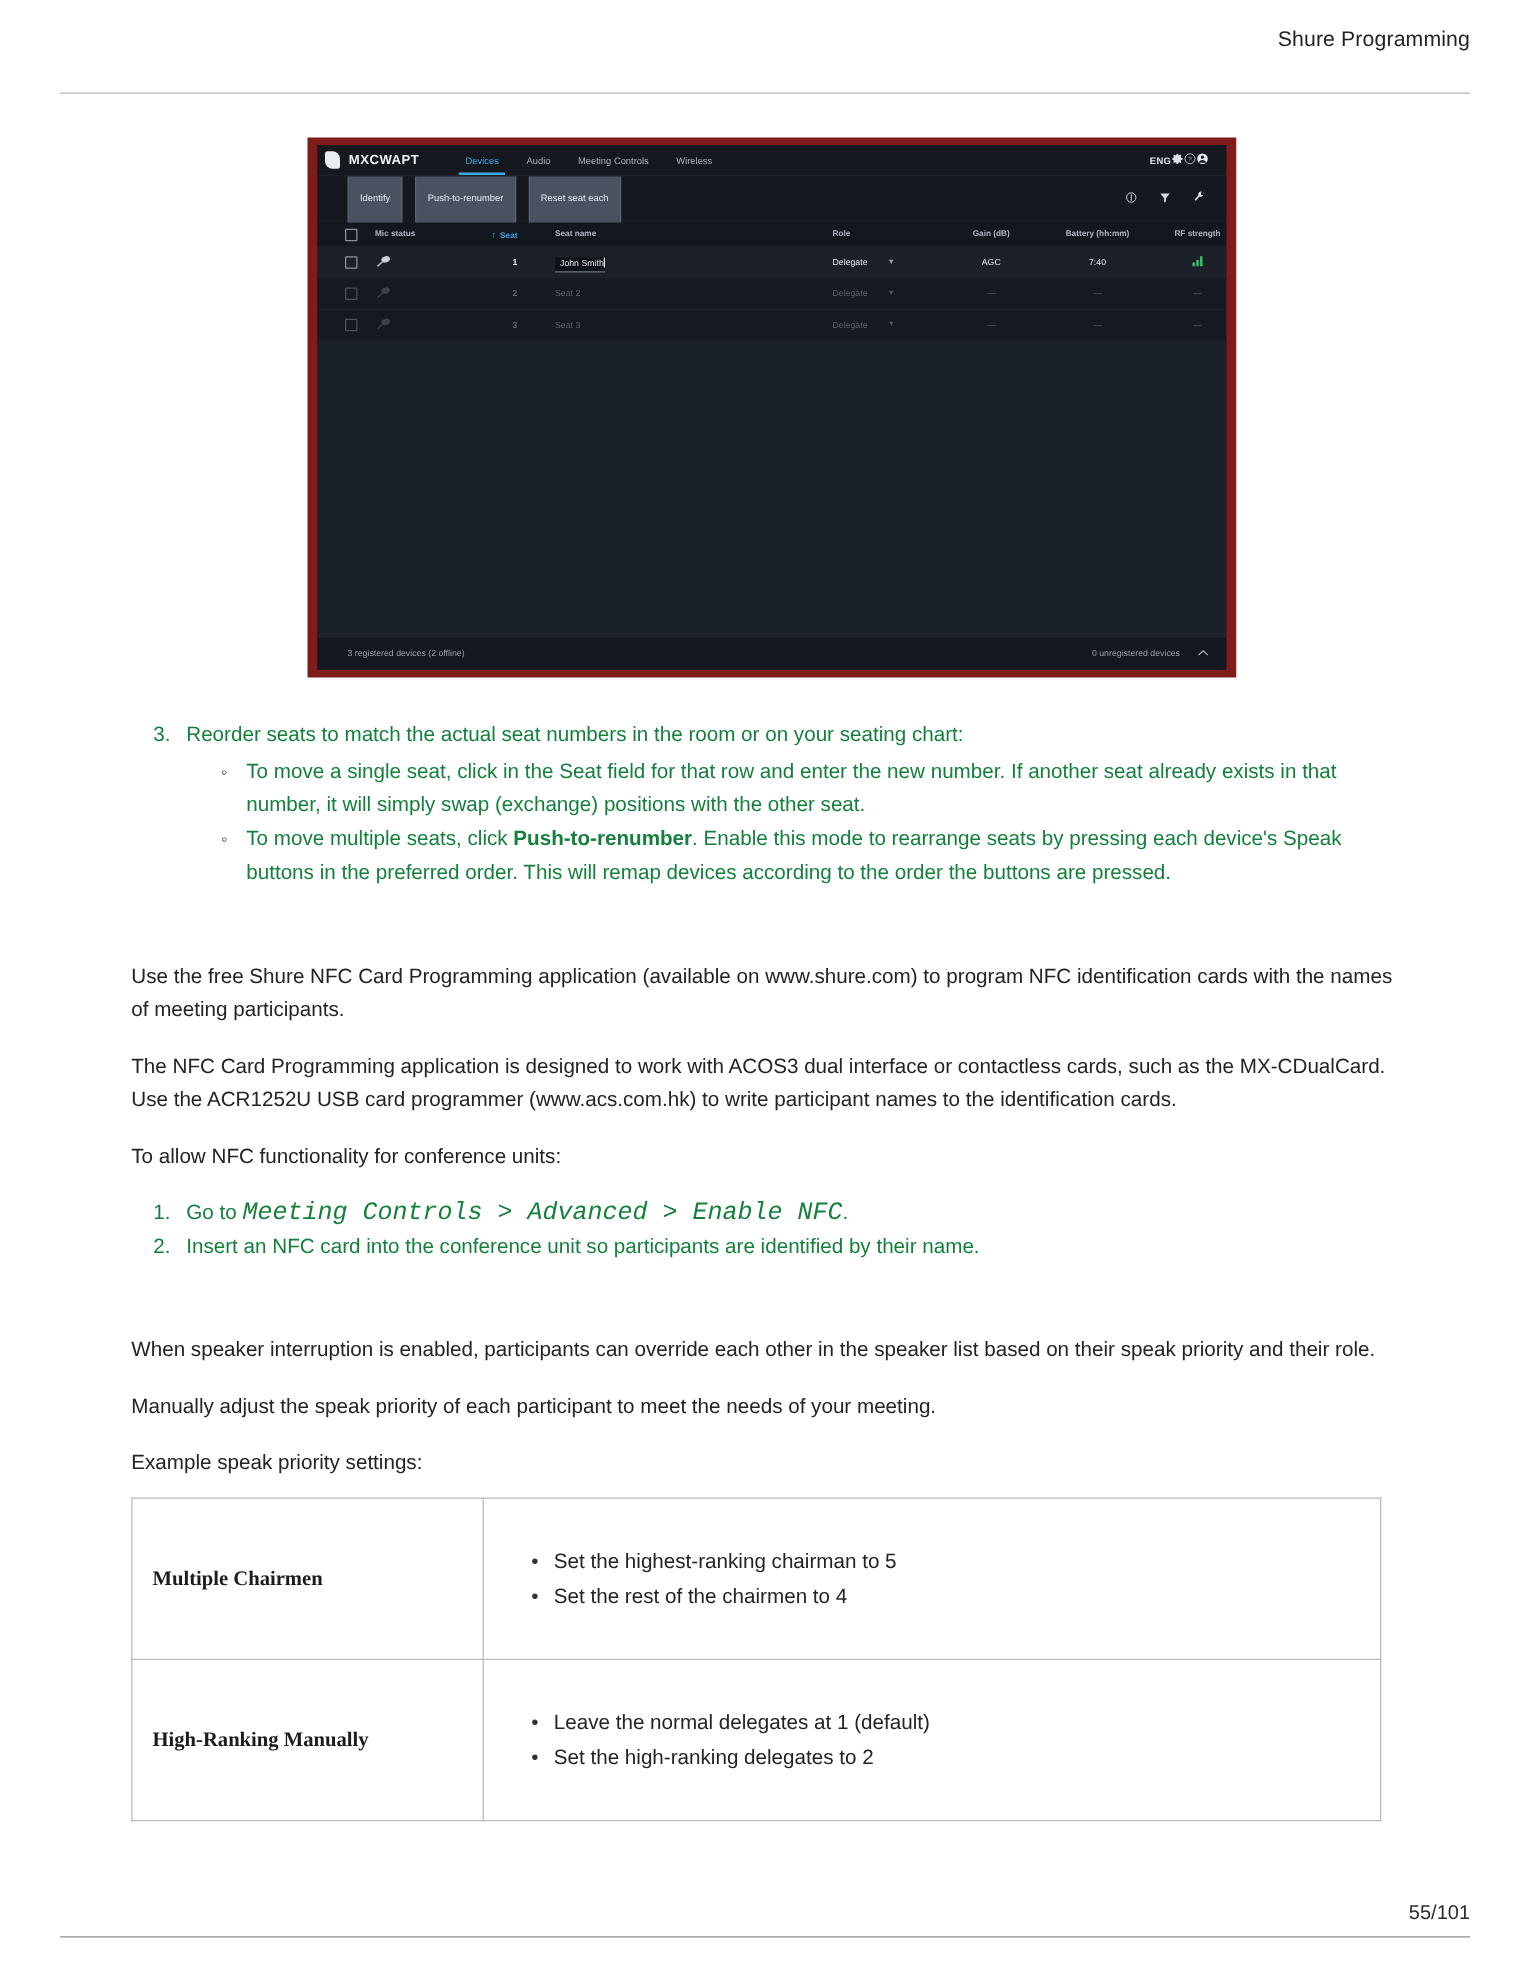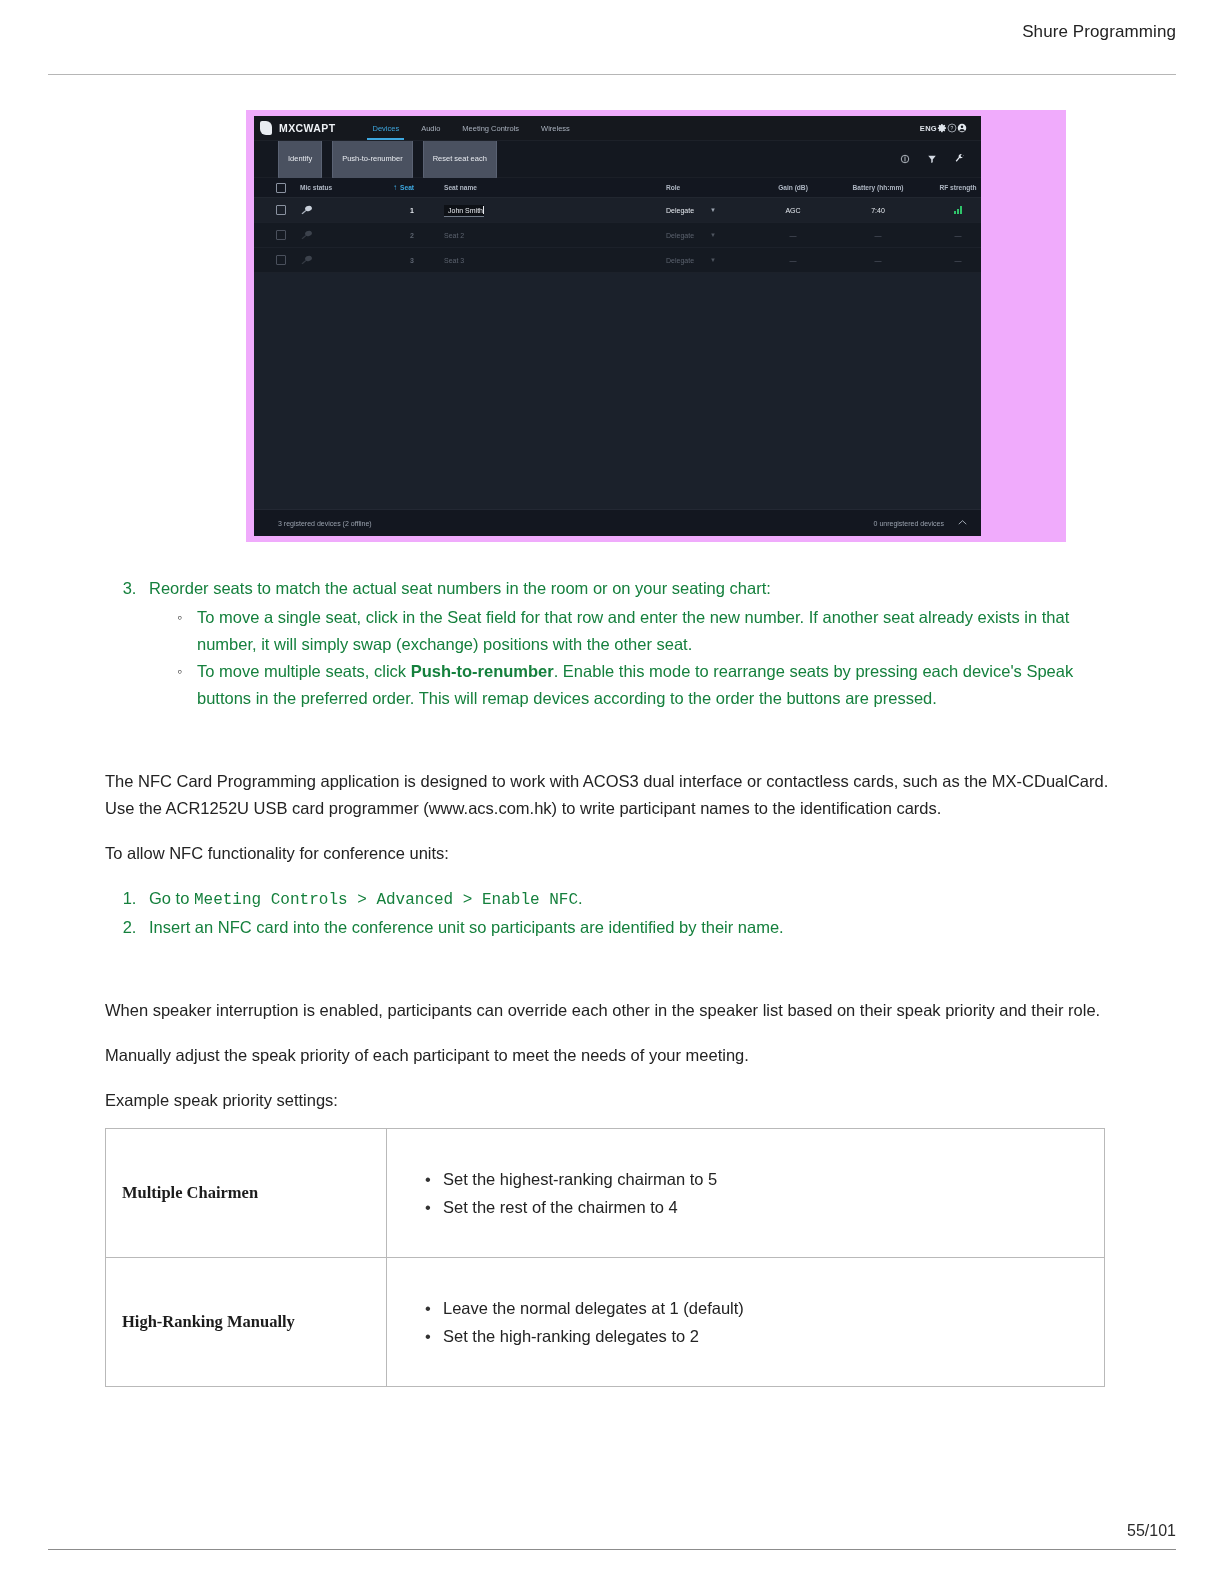"MXCWAPT" .shot { background: #f0abfc -> #7f1d1d; width: 820px -> 743px }
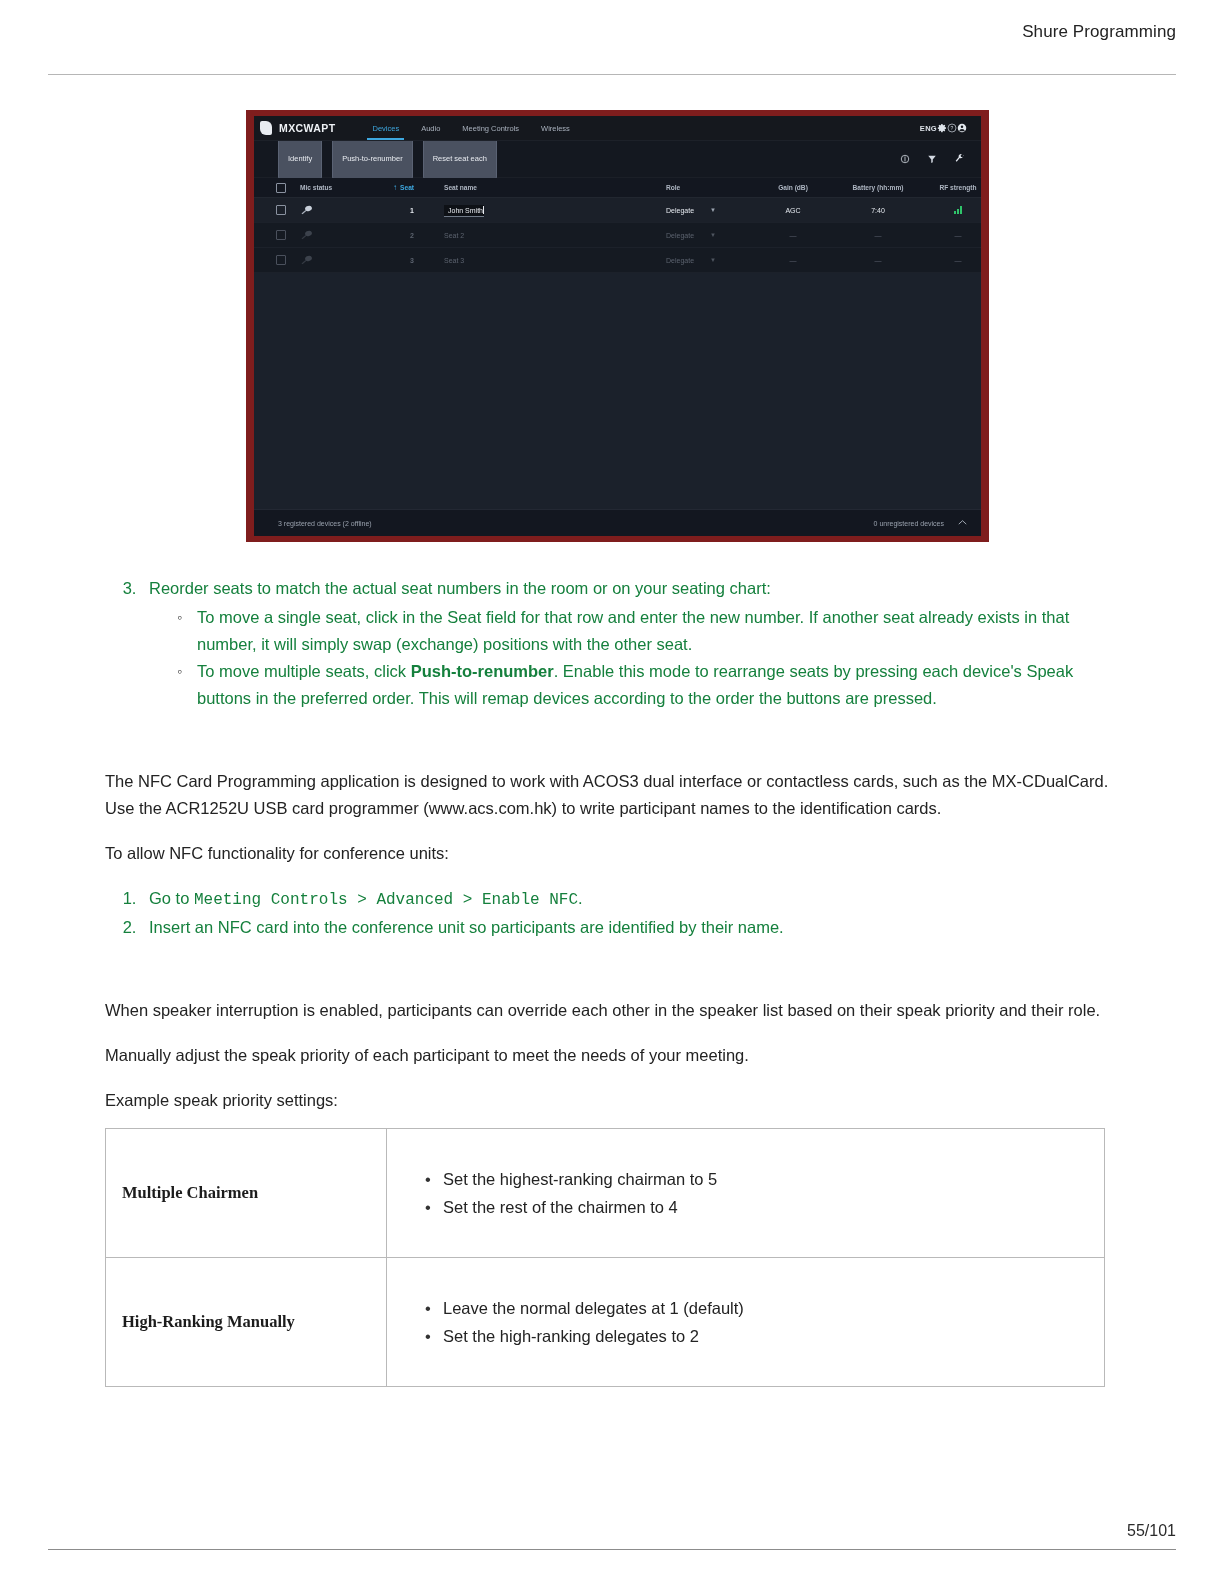"Use the free Shure NFC" p.p { html: none -> <p>Use the free Shure NFC Card Programming application (available on www.shure.com) to program NFC identification cards with the names of meeting participants.</p> }
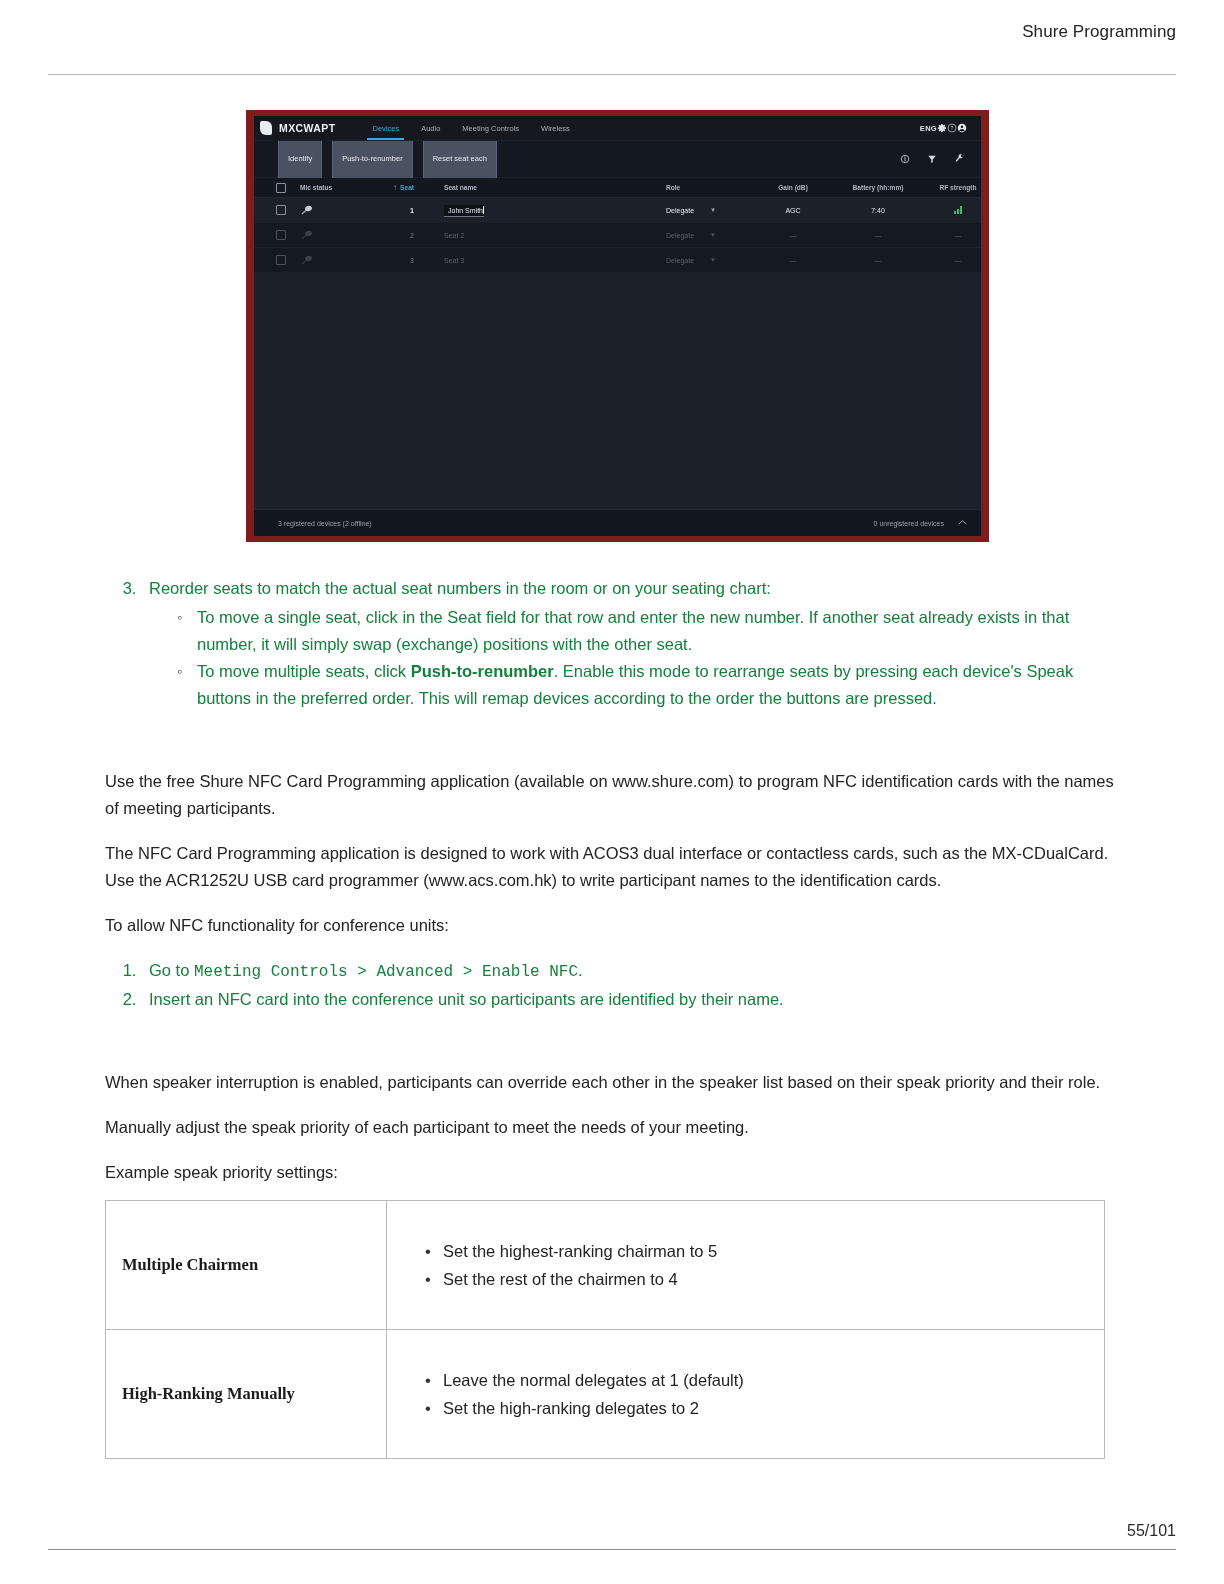"Meeting Controls > Advanced >" .mono { font-size: 16px -> 20px; font-style: none -> italic }
